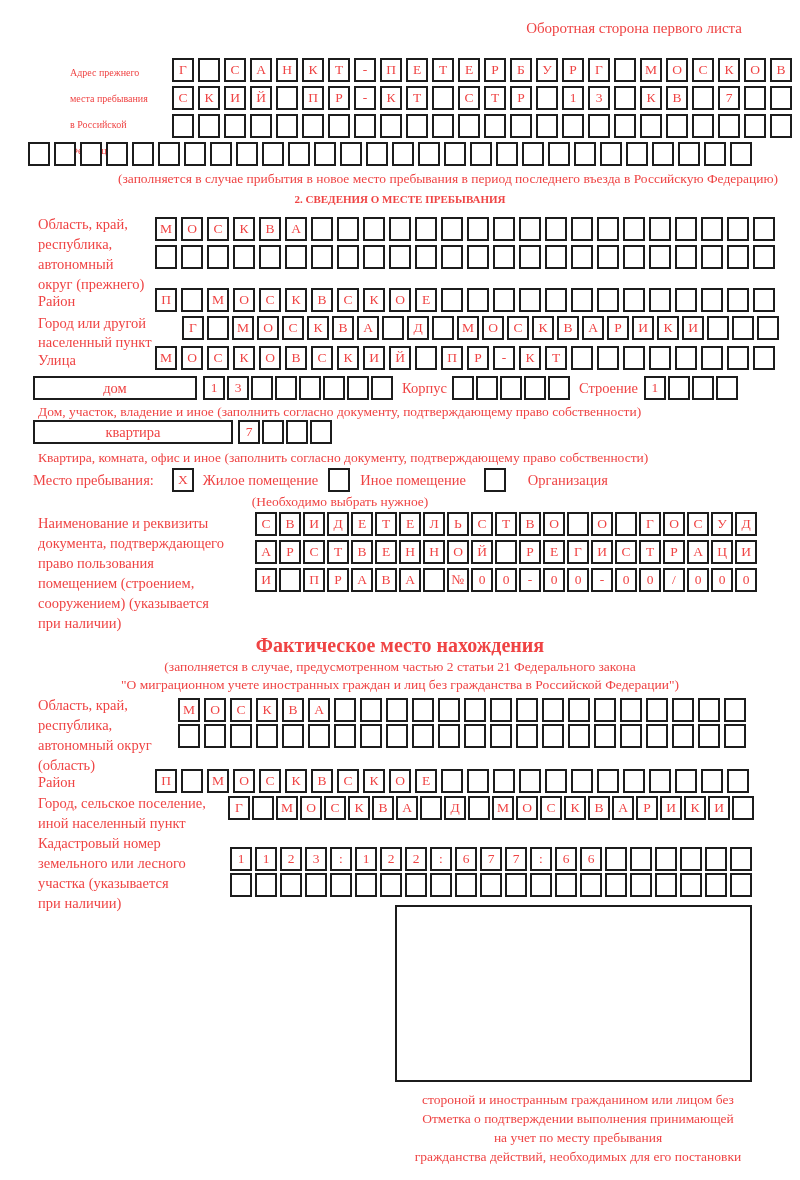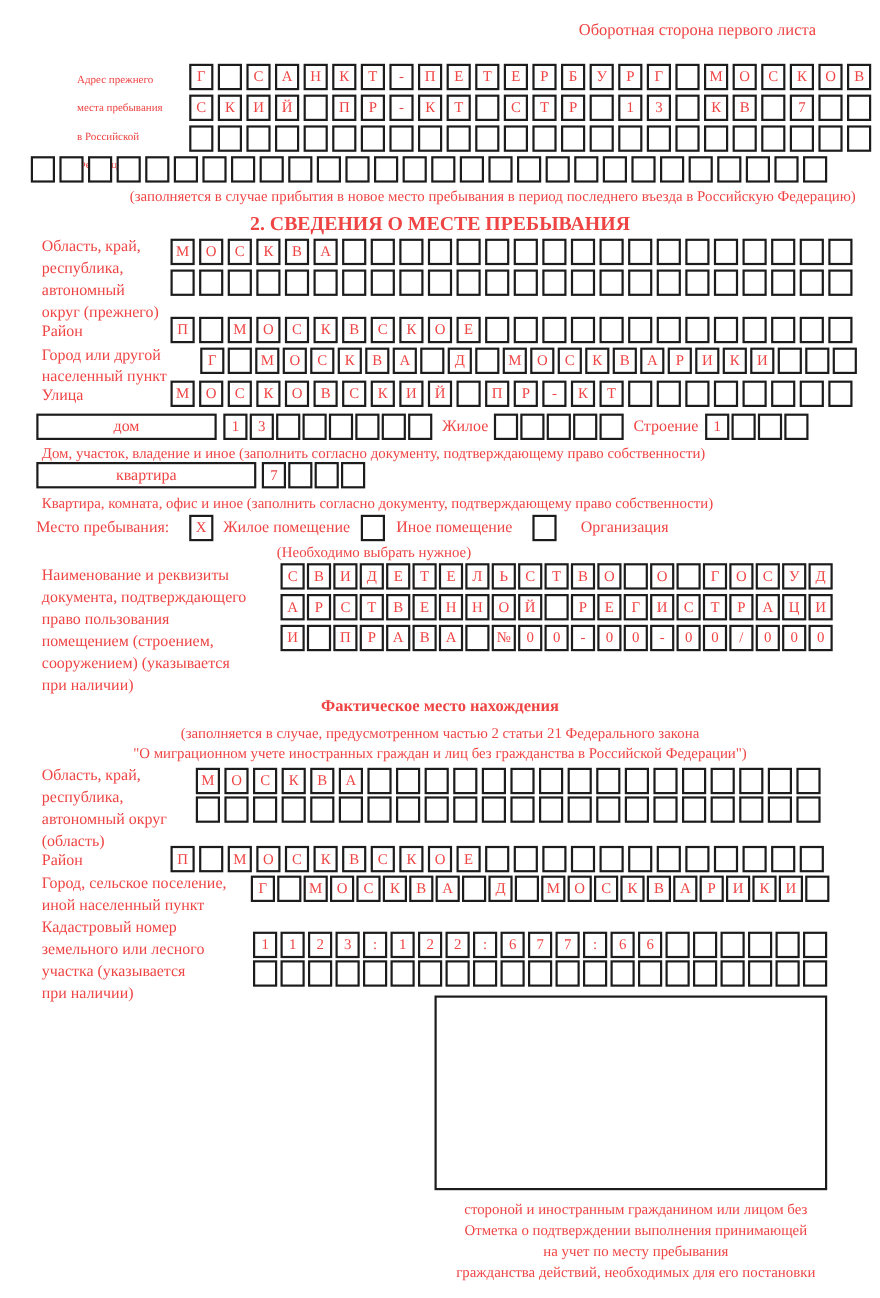"2. СВЕДЕНИЯ О МЕСТЕ ПРЕБЫВАНИЯ" .sec-title { font-size: 18px -> 11px }
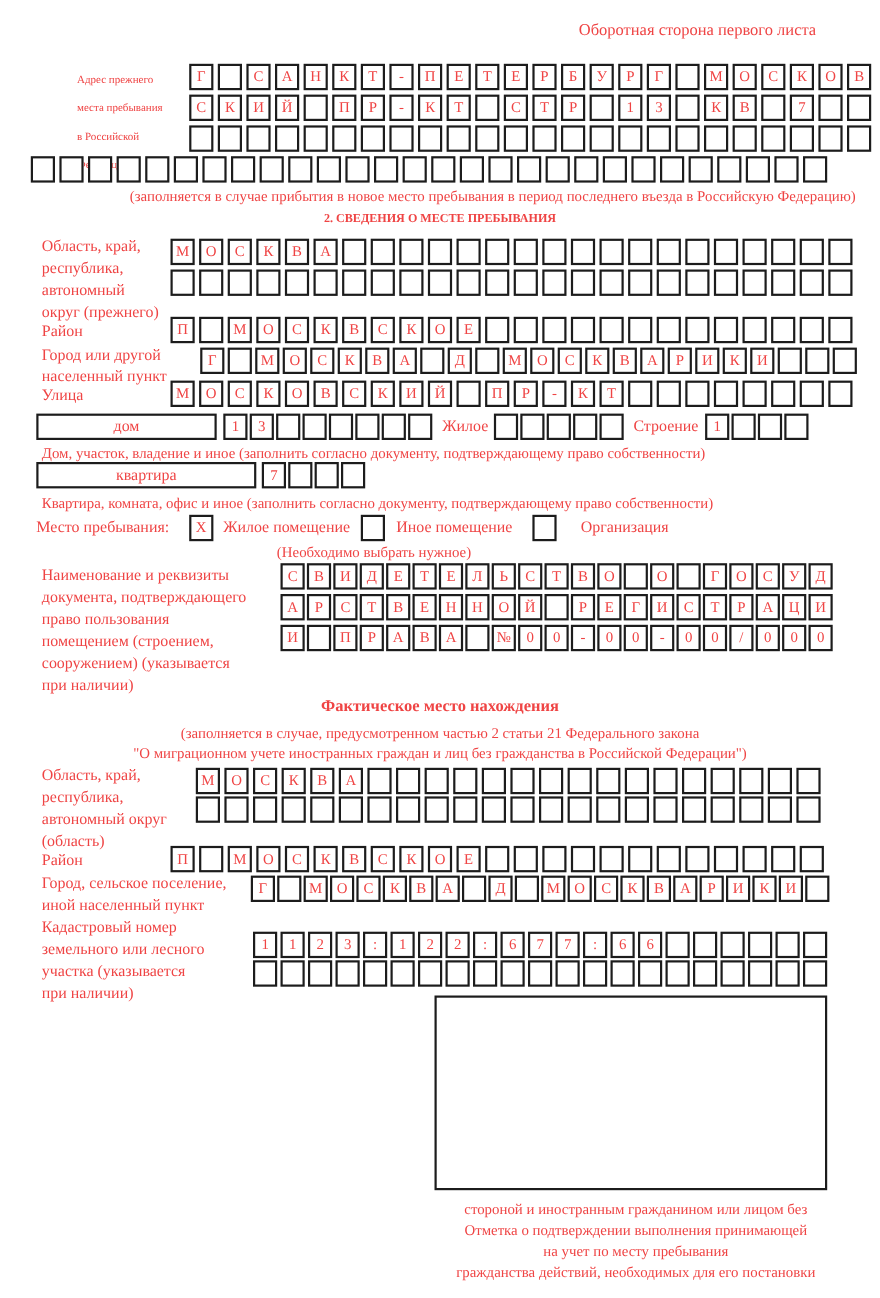"Жилое" span { text: Жилое -> Корпус }
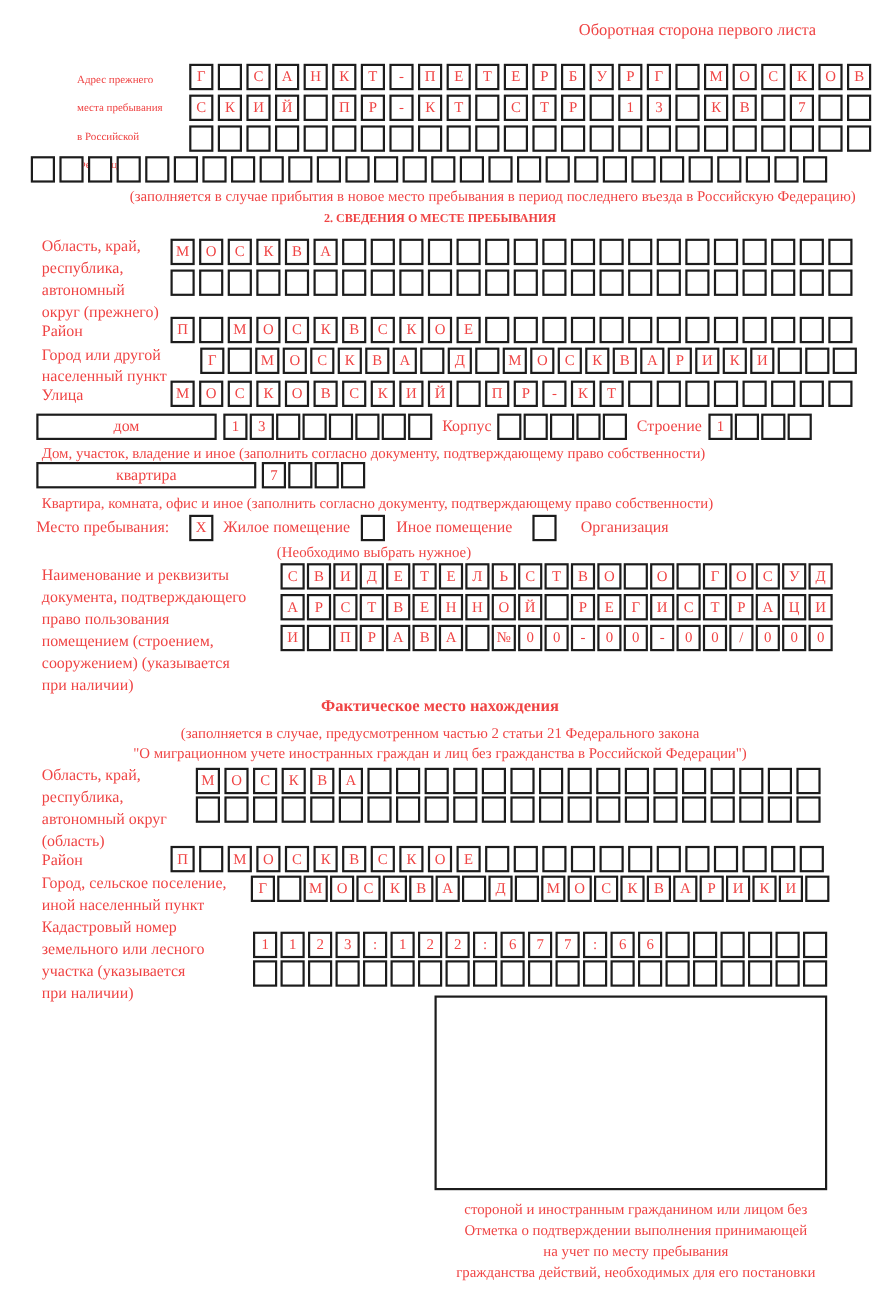"Фактическое место нахождения" div.abs { font-size: 15px -> 20px }
